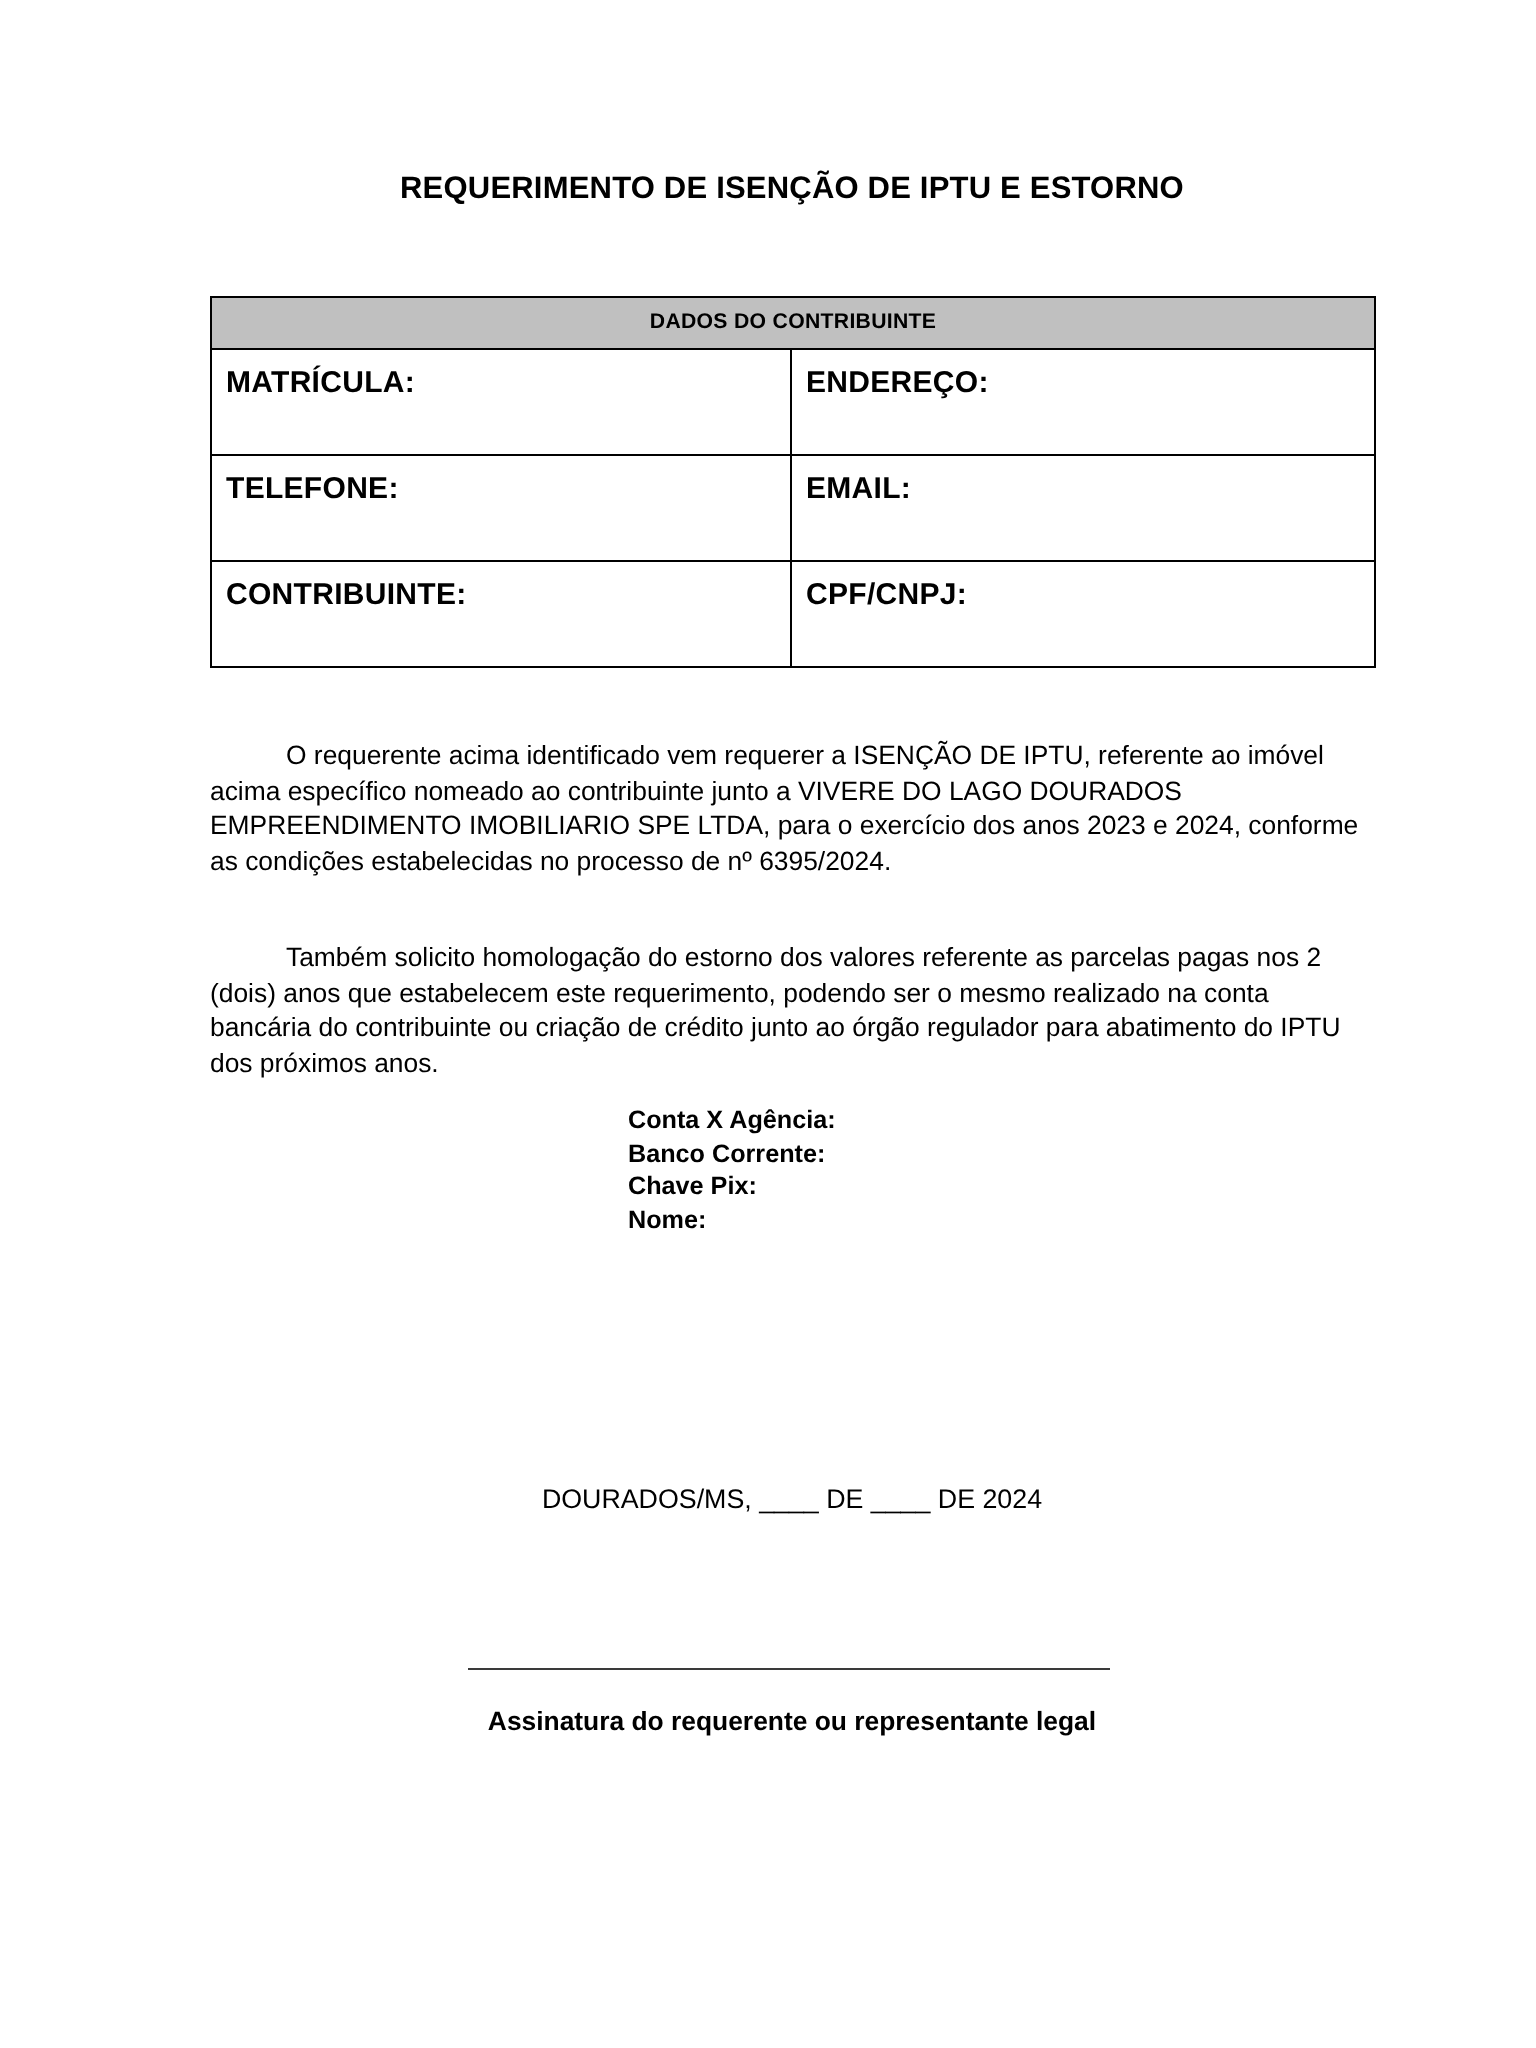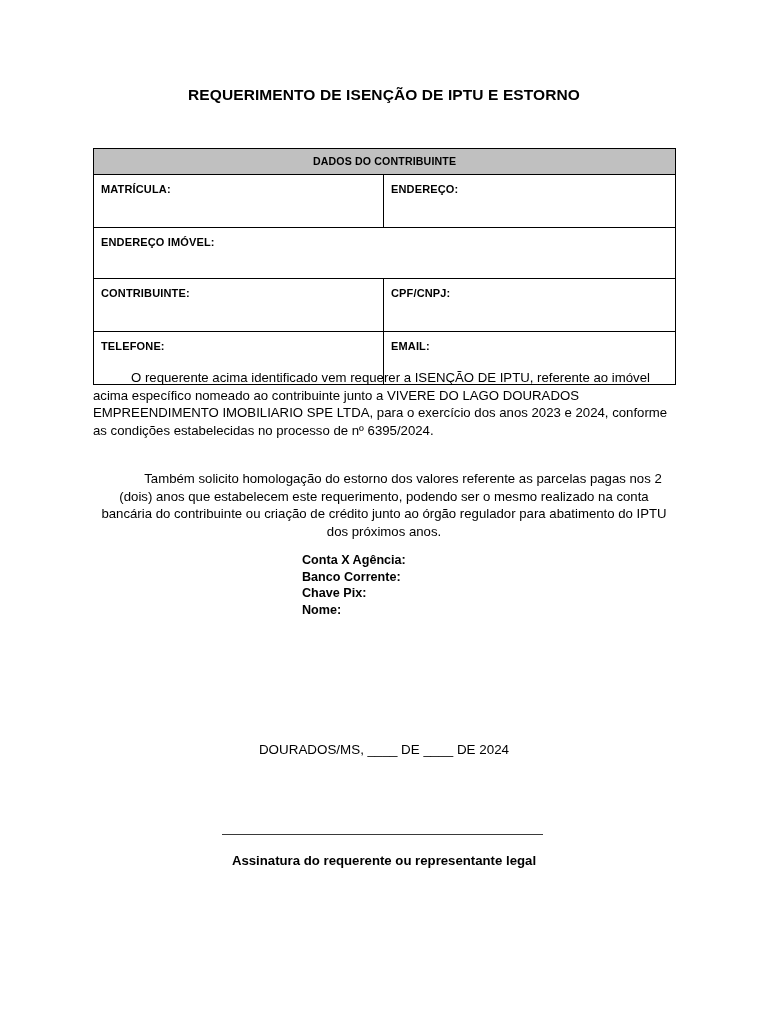"REQUERIMENTO DE ISENÇÃO DE IPTU" .page { margin-left: none -> 12px }
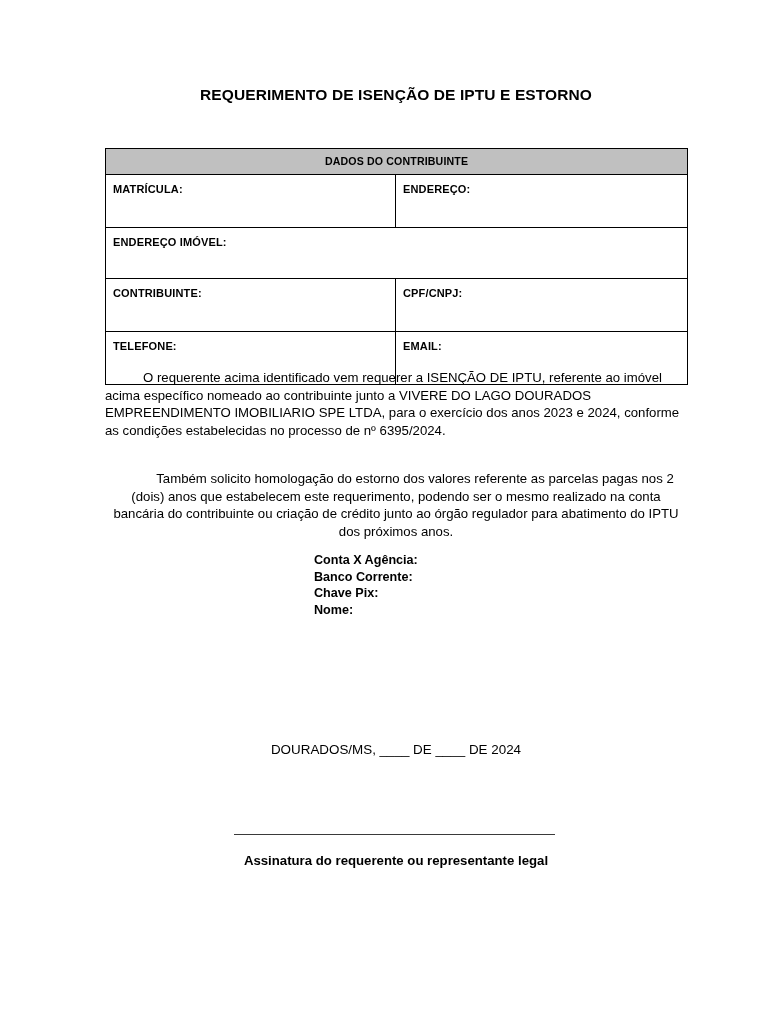"MATRÍCULA:" .data-table td { font-size: 11px -> 15px }
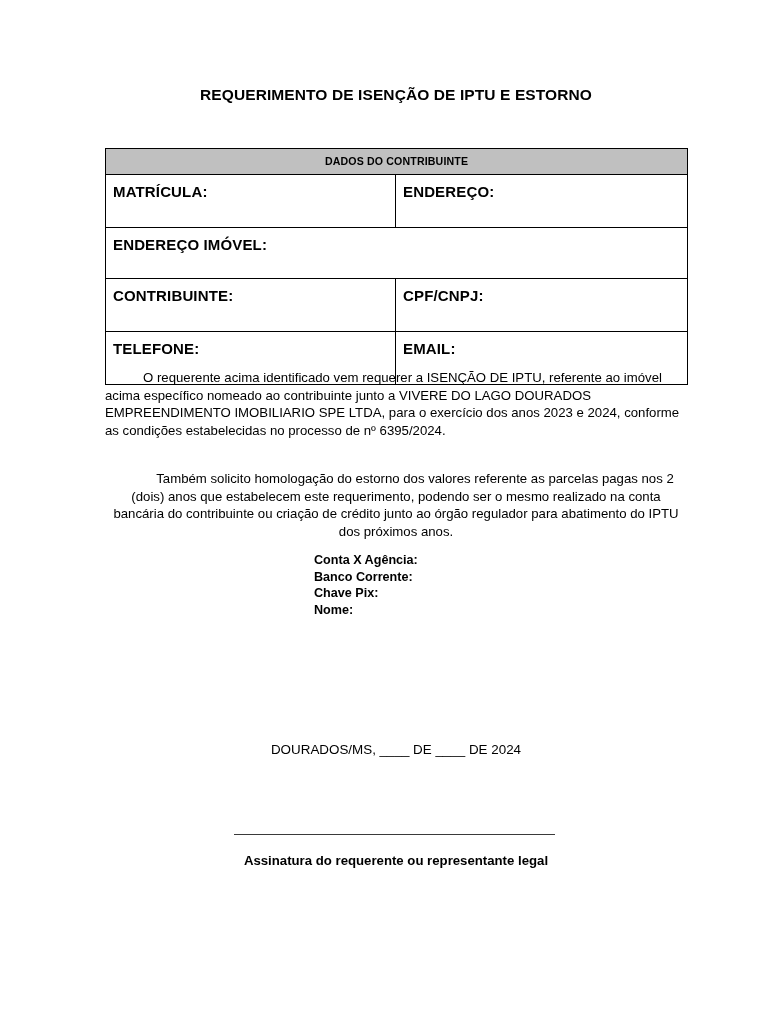"ENDEREÇO IMÓVEL:" tr { html: <tr> <td>ENDEREÇO IMÓVEL:</td> </tr> -> none }
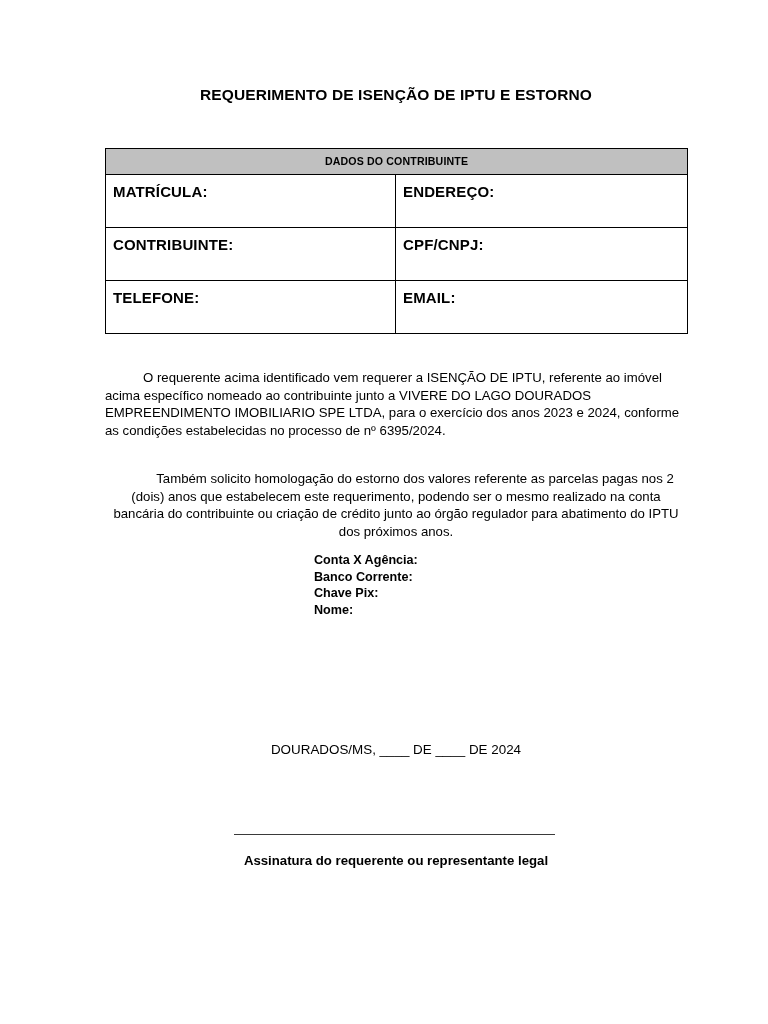"CONTRIBUINTE:" tr { order: before "TELEFONE:" -> after "TELEFONE:" }
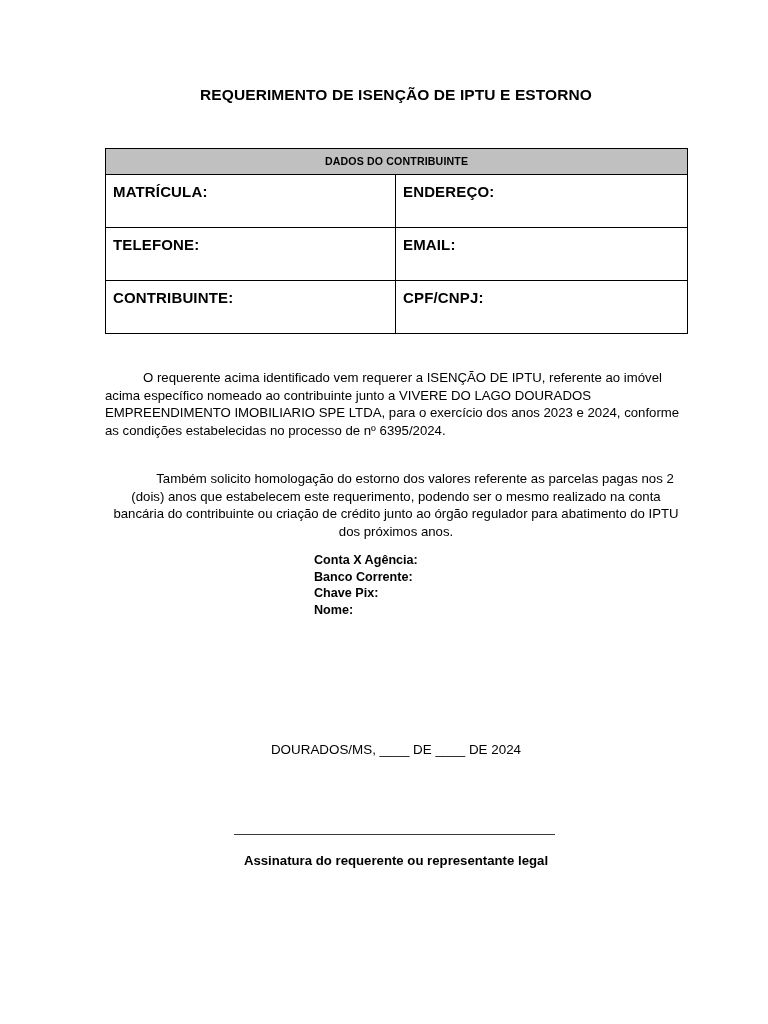"Também solicito homologação do estorno" .para-2 { text-align: center -> none }
